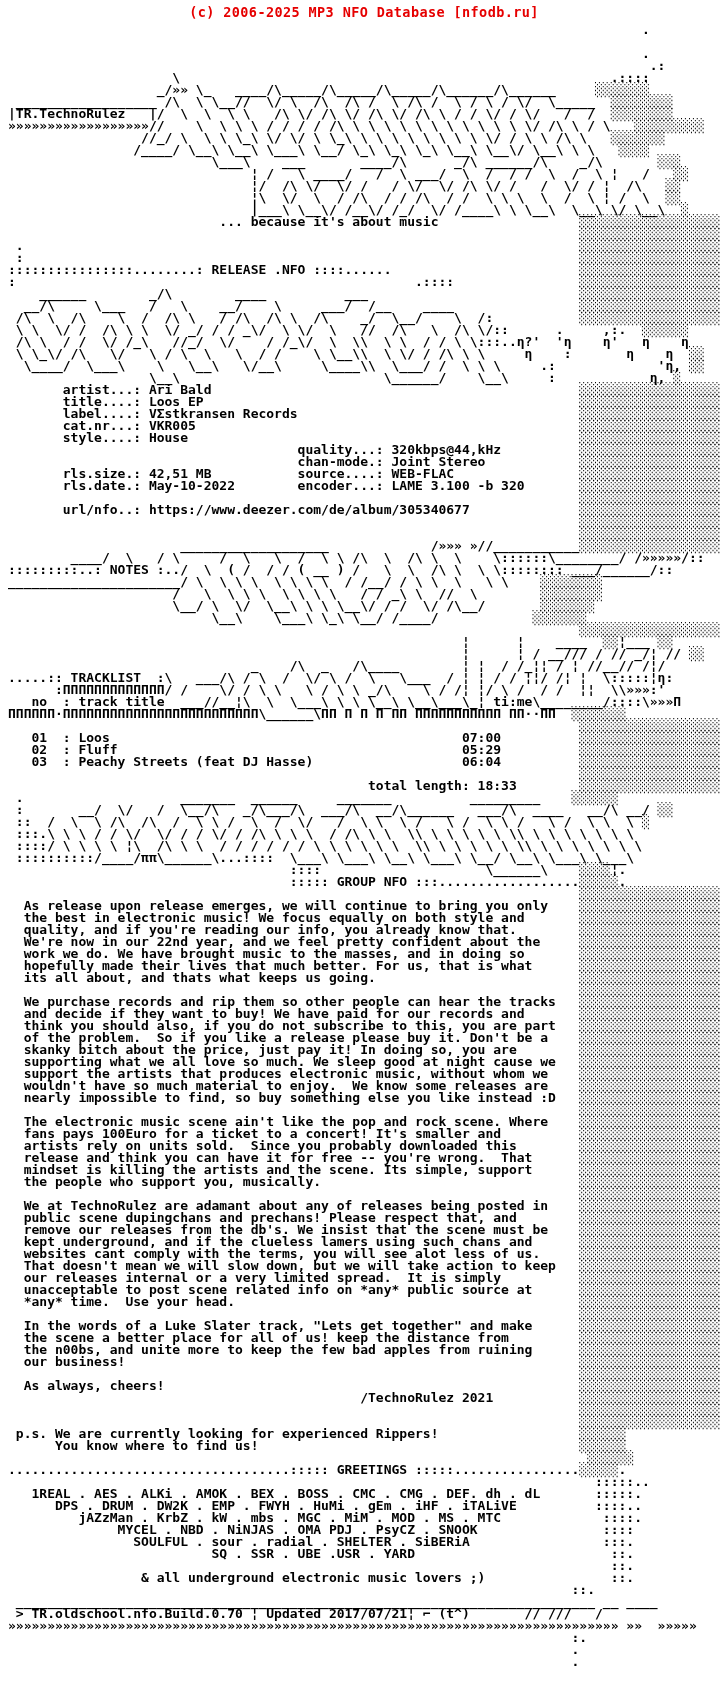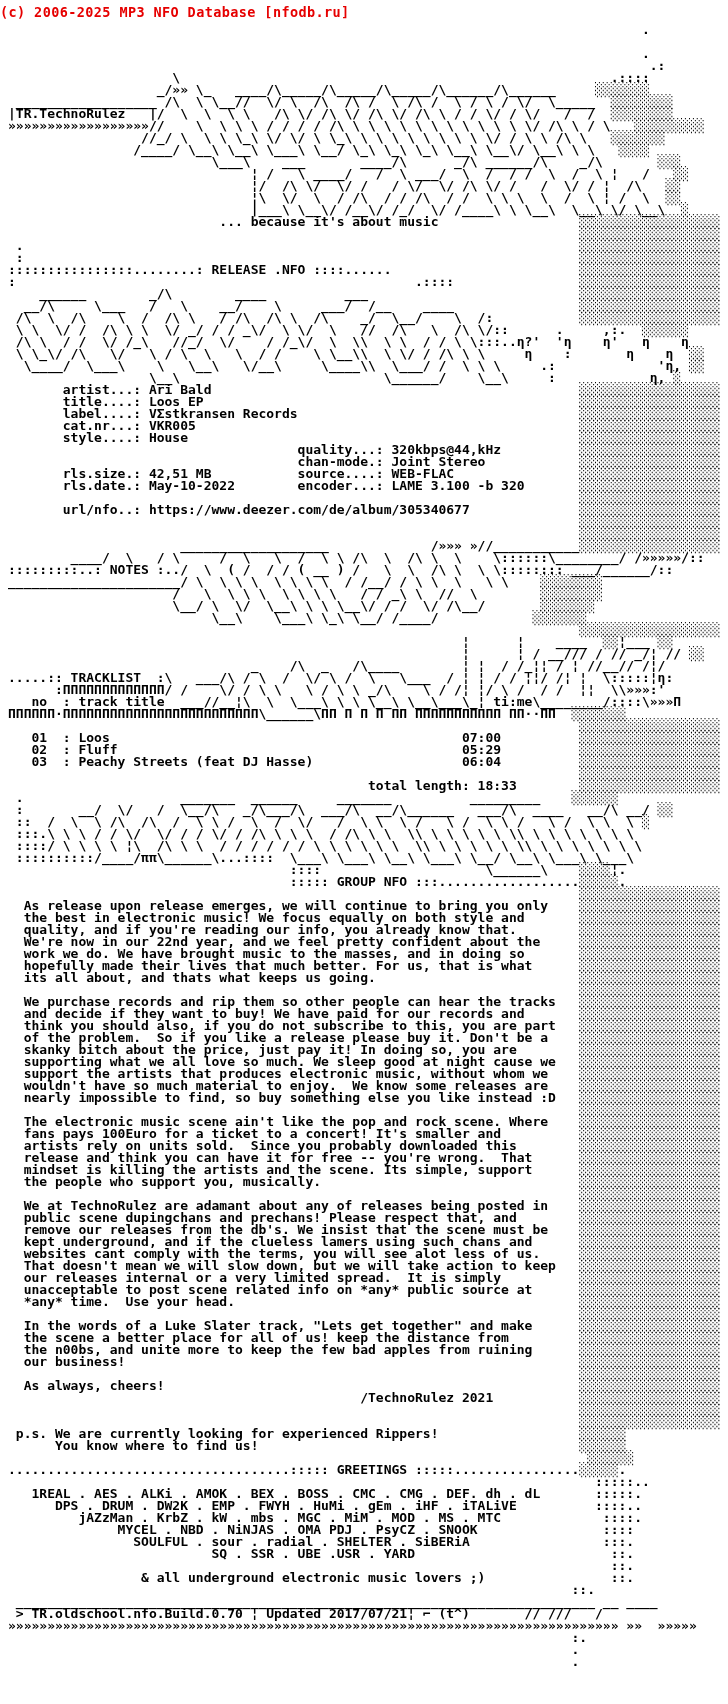"(c) 2006-2025 MP3 NFO Database" .site-header { text-align: left -> center }
